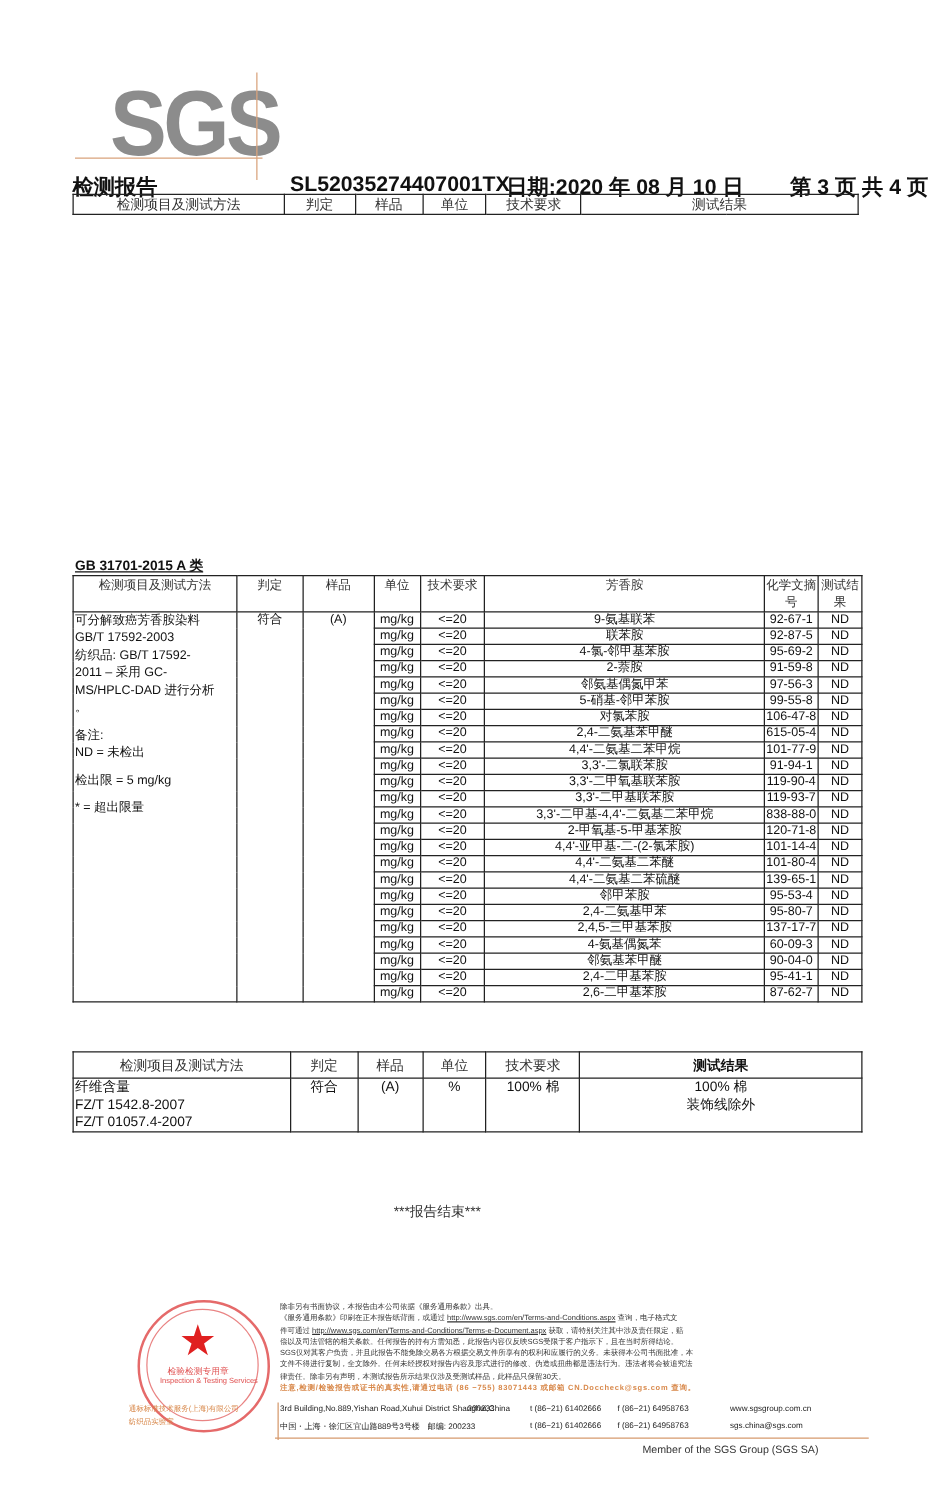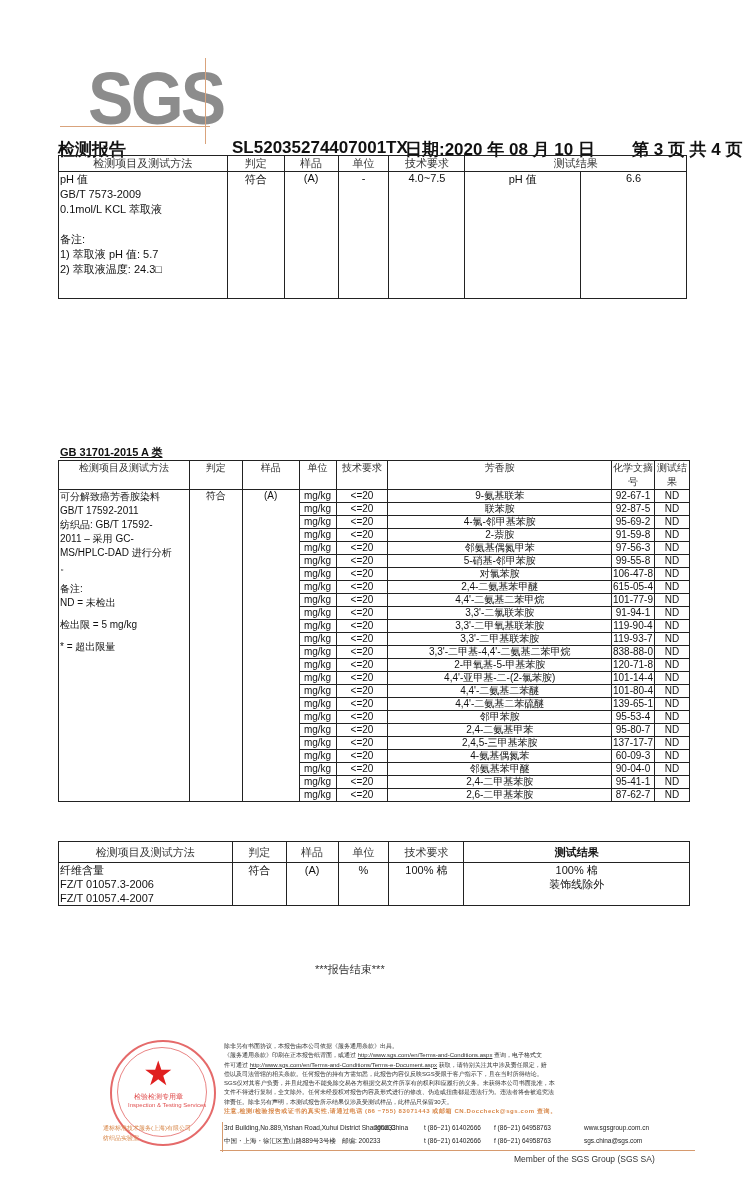"pH 值" tr { html: <tr> <td> <div>pH 值</div> <div>GB/T 7573-2009</div> <div>0.1mol/L KCL 萃取液</div> <div></div> <div>备注:</div> <div>1) 萃取液 pH 值: 5.7</div> <div>2) 萃取液温度: 24.3□</div> </td> <td>符合</td> <td>(A)</td> <td>-</td> <td>4.0~7.5</td> <td>pH 值</td> <td>6.6</td> </tr> -> none }
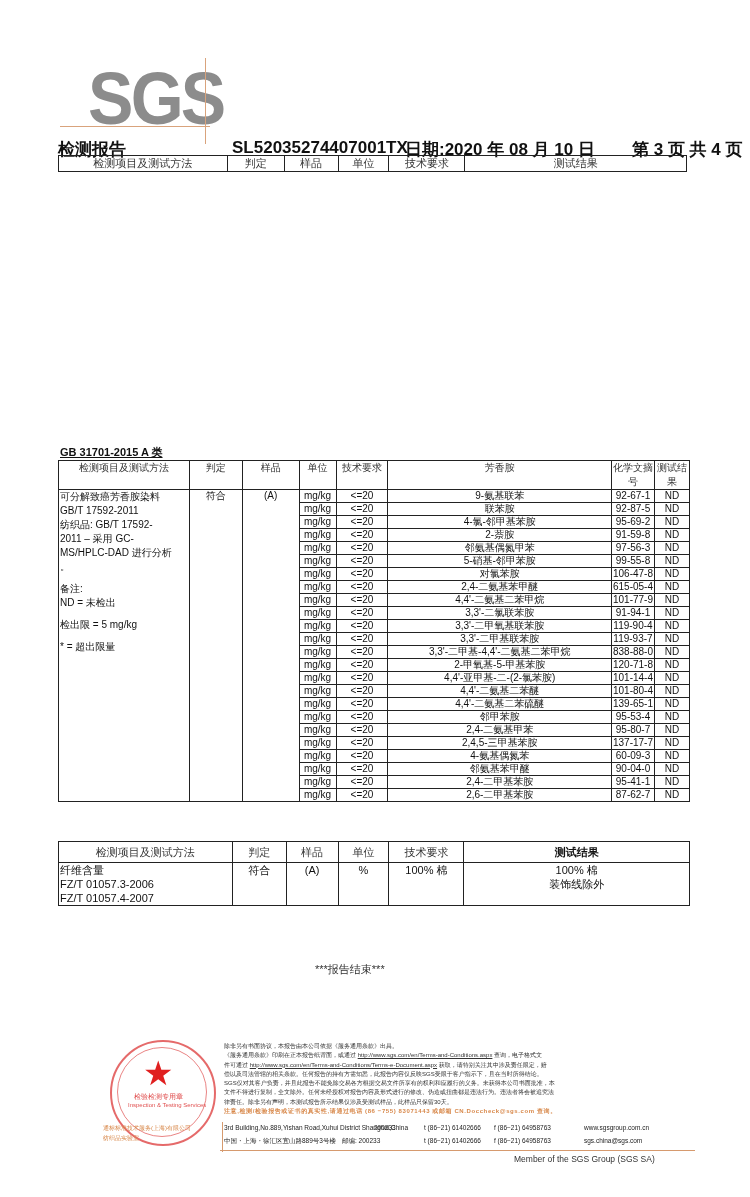"GB/T 17592-2011" div { text: 17592-2011 -> 17592-2003 }
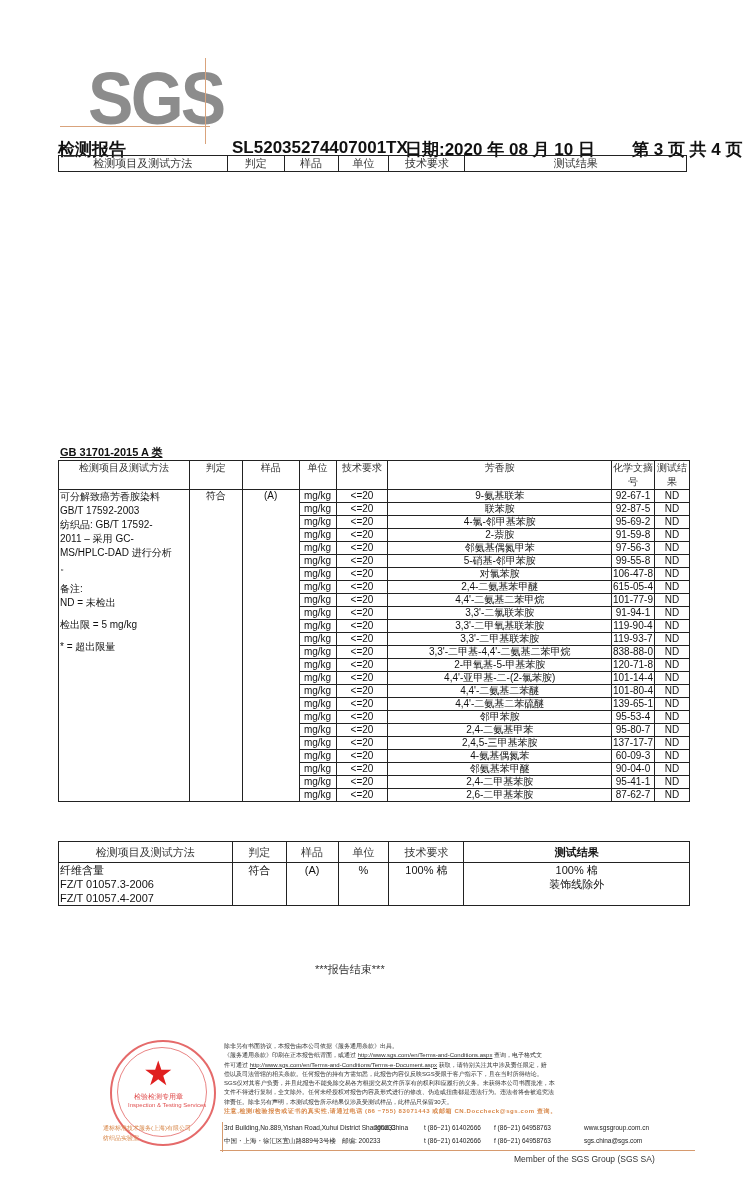"FZ/T 01057.3-2006" div { text: 01057.3-2006 -> 1542.8-2007 }
